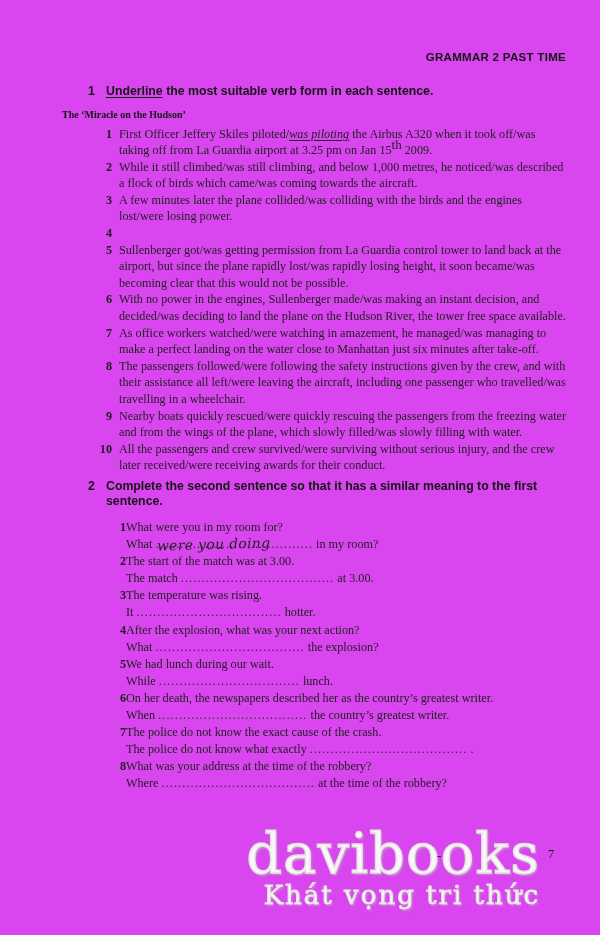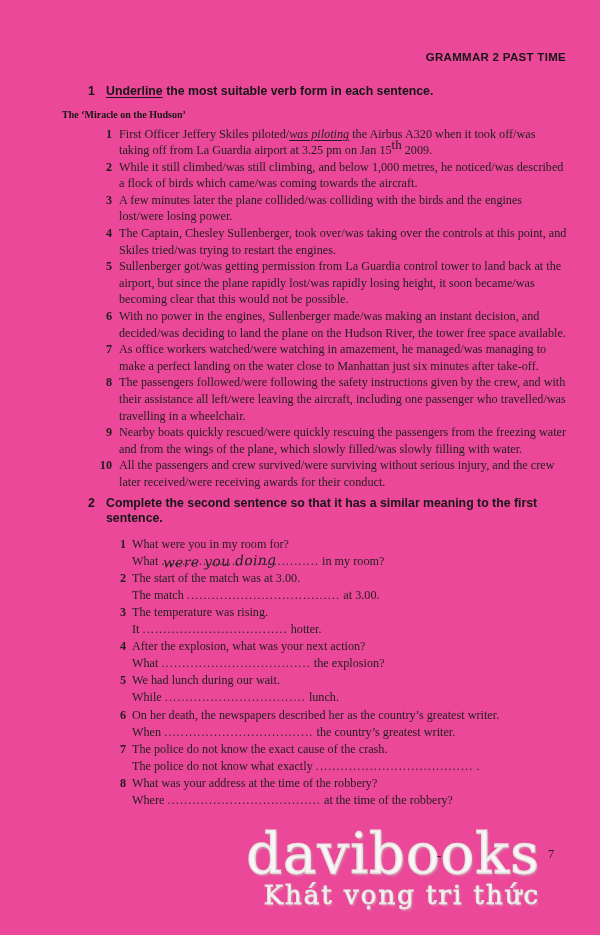"GRAMMAR 2 PAST TIME" .page { background: #ec4899 -> #d946ef }
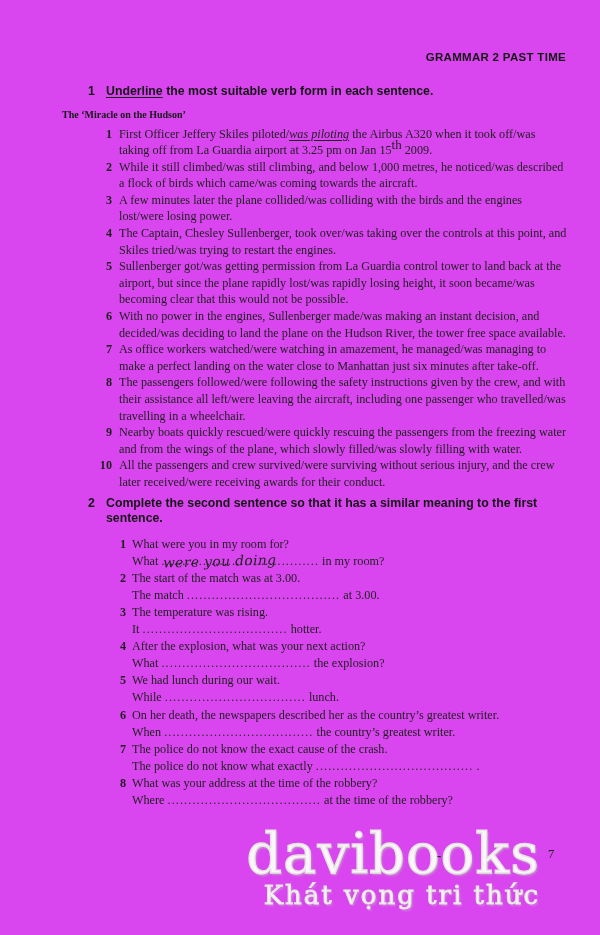"The Captain, Chesley Sullenberger, took" span.itext { html: <span><span>The Captain, Chesley Sullenberger, </span><span>took over/was taking over</span><span> the controls at this point, and Skiles </span><span>tried/was trying</span><span> to restart the engines.</span></span> -> none }
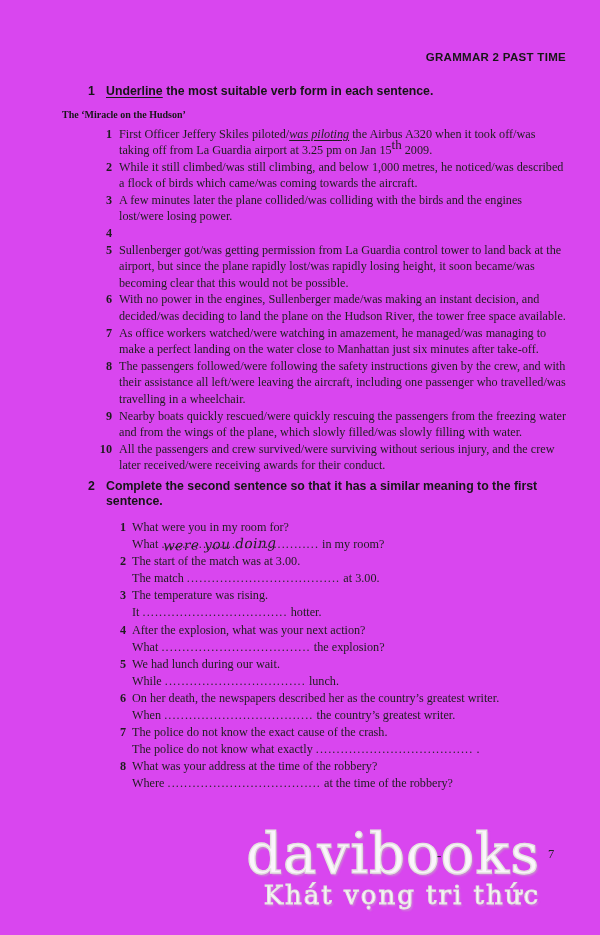"What were you in my" .item2-row .itext { margin-left: 6px -> none }
